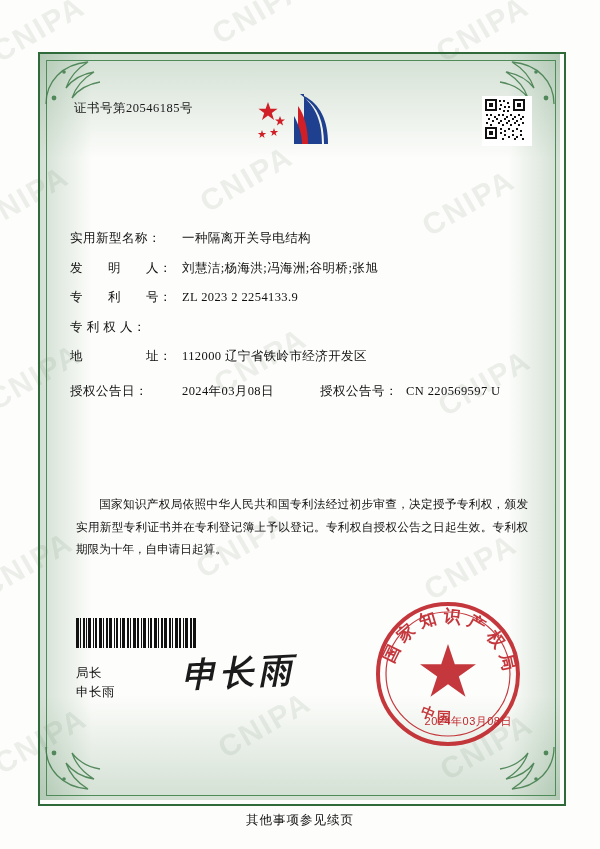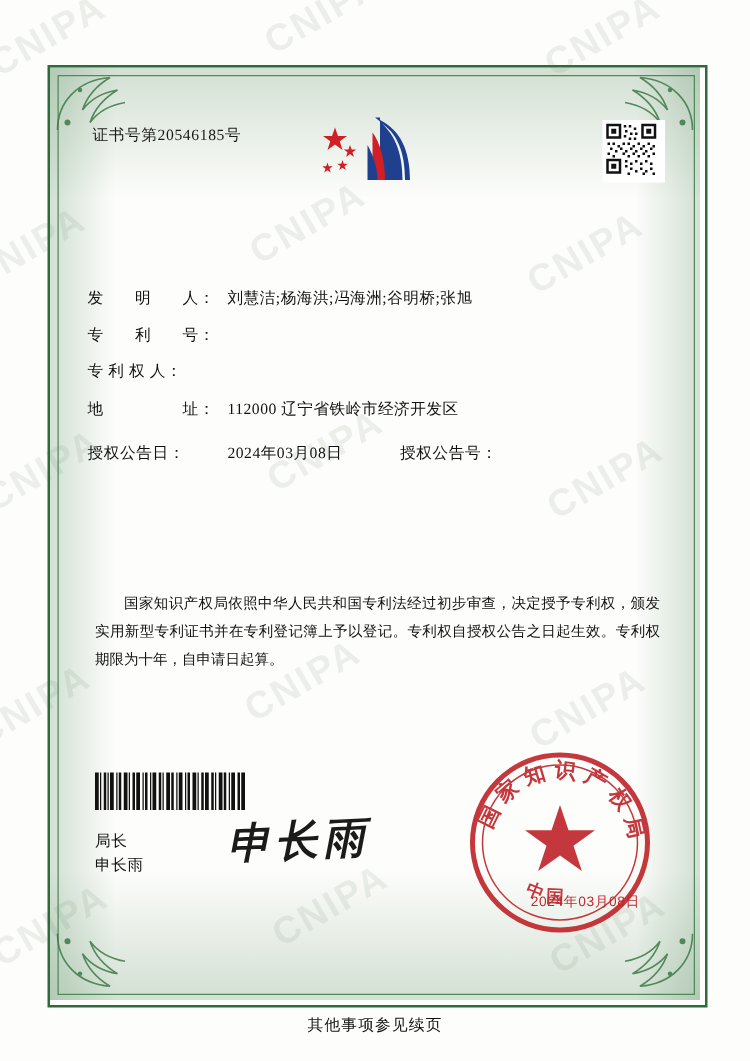"实用新型名称：" div.field-row { html: none -> <div> <div>实用新型名称：</div> <div>一种隔离开关导电结构</div> </div> }
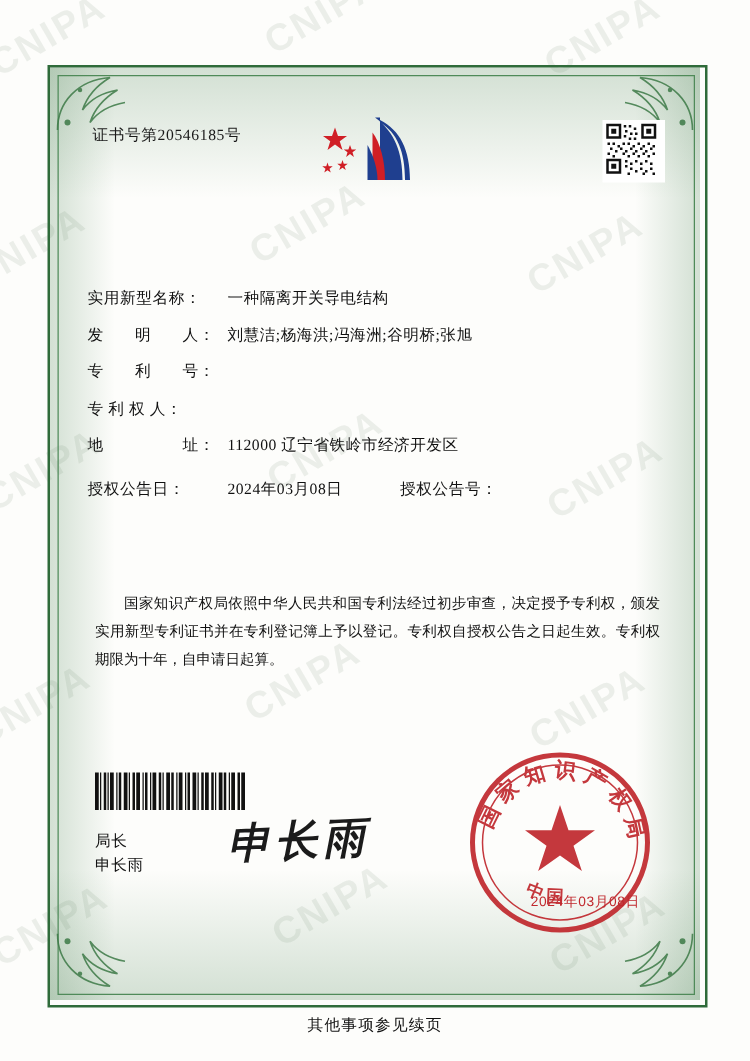"ZL 2023 2 2254133.9" div.f-value { html: none -> <div>ZL 2023 2 2254133.9</div> }
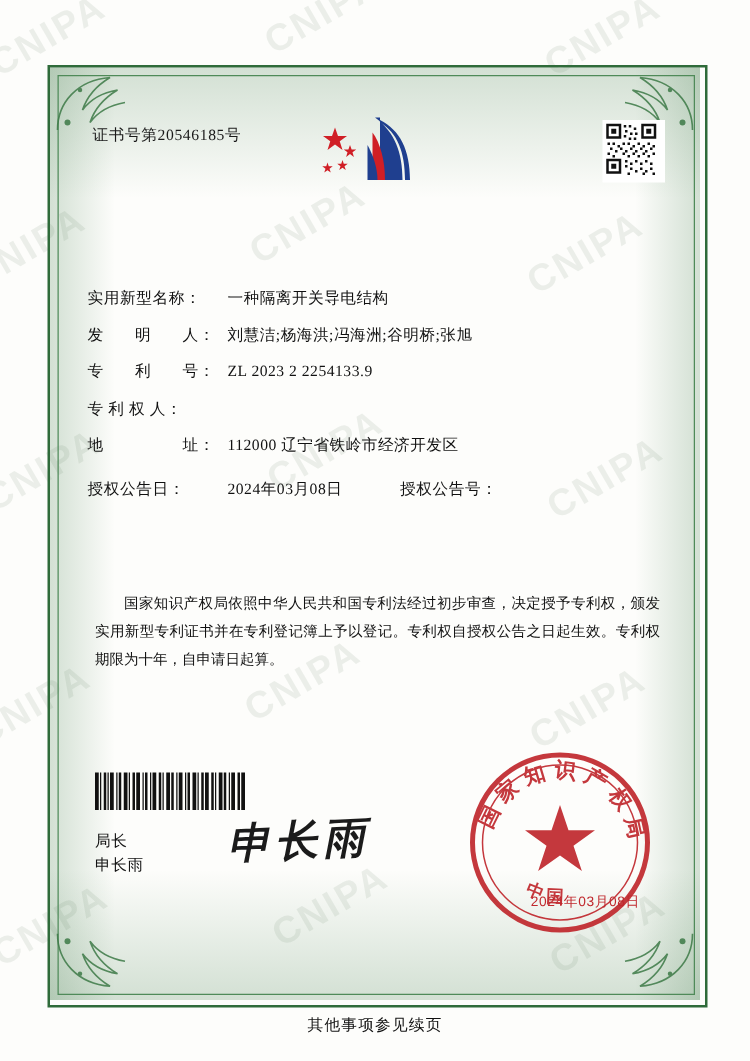"CN 220569597 U" div.f-value2 { html: none -> <div>CN 220569597 U</div> }
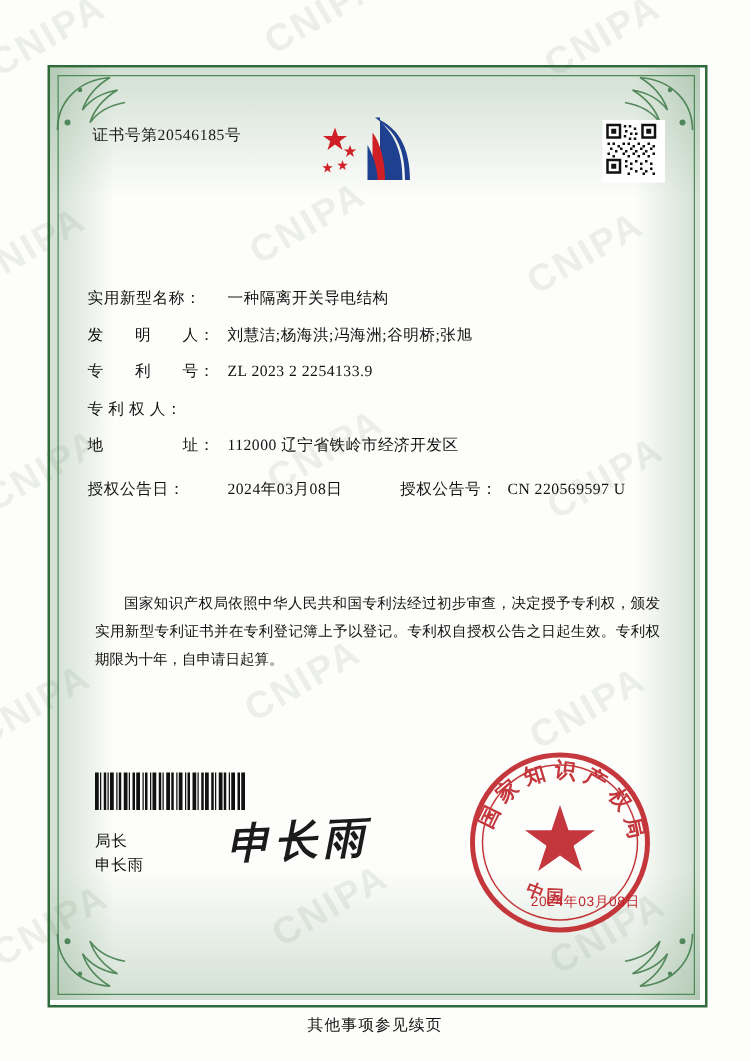"国家知识产权局依照中华人民共和国专利法经过初步审查，决定授予专利权，颁发实用新型" .paras { top: 394px -> 416px }
